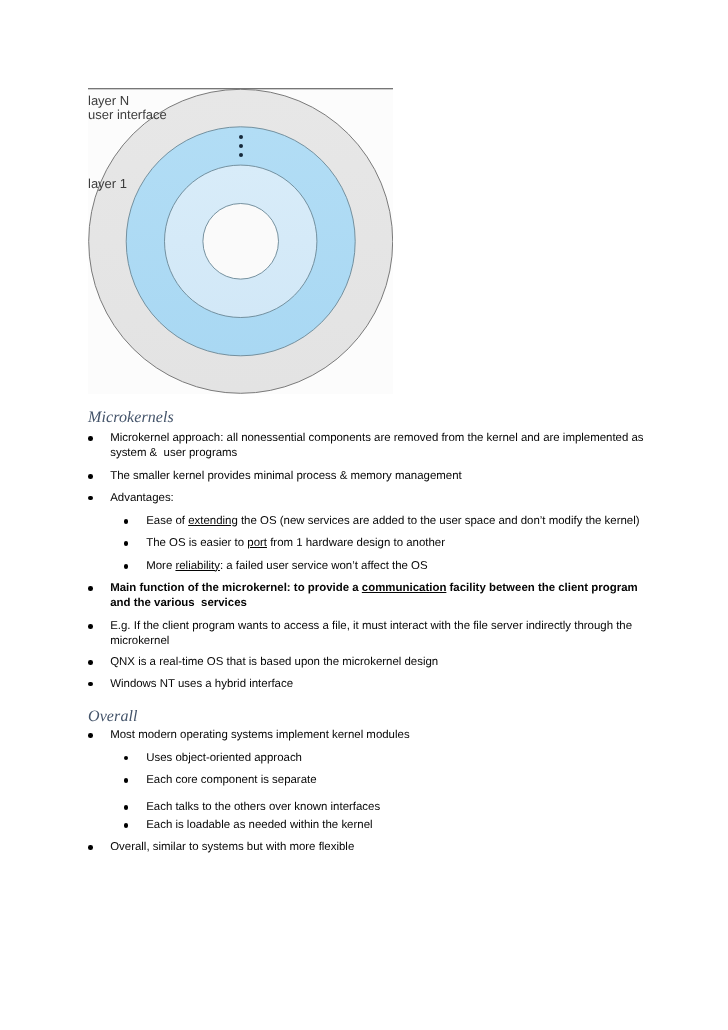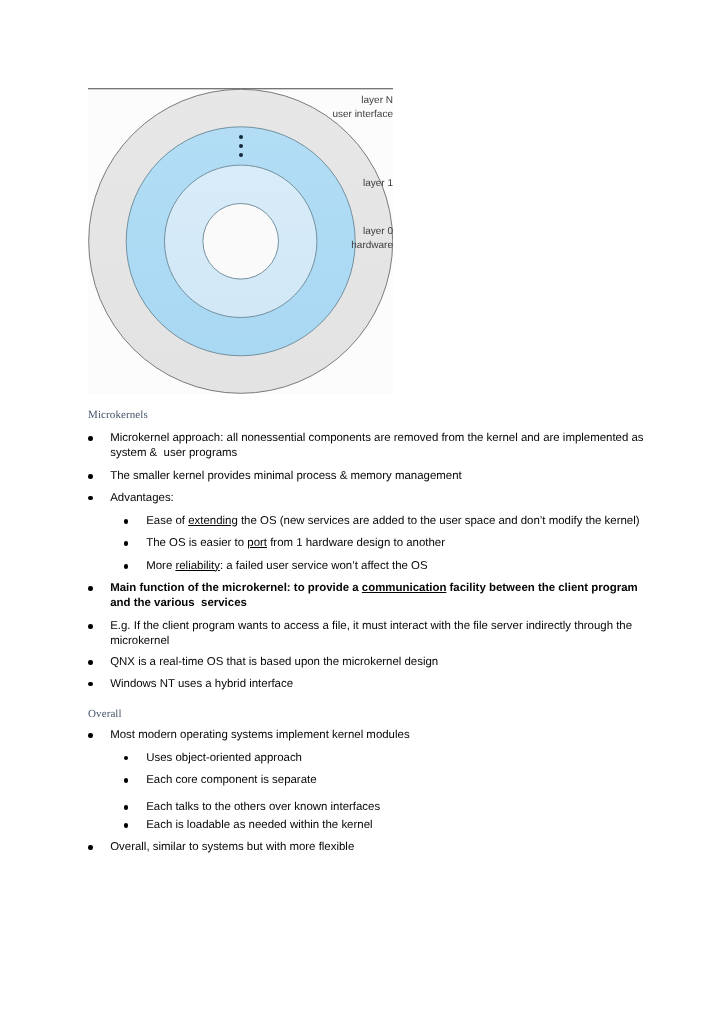"layer N" .dlabel { font-size: 10px -> 13px; text-align: right -> left }
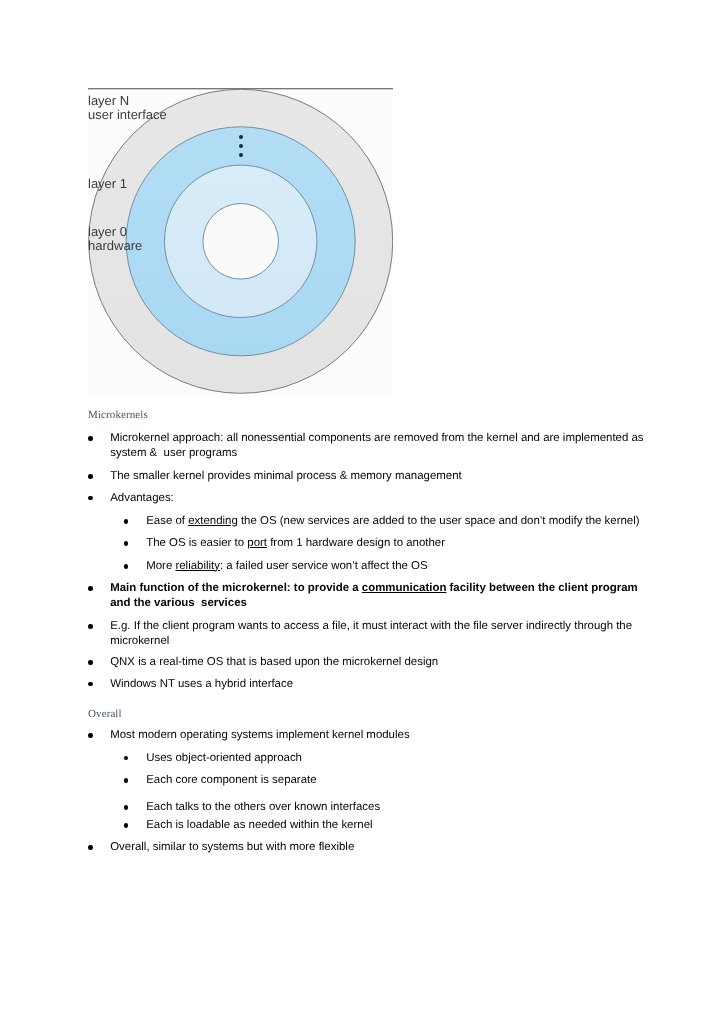"layer 0" div.dlabel { html: <div> <div>layer 0</div> <div>hardware</div> </div> -> none }
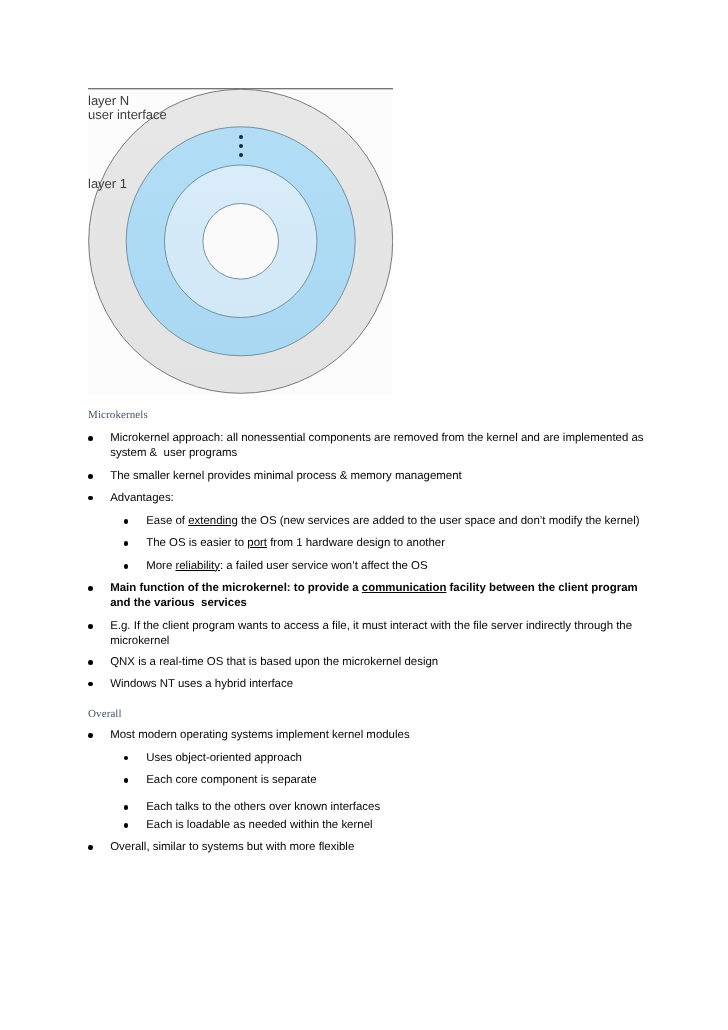"Microkernels" .heading { font-size: 11px -> 16px; font-style: none -> italic }
